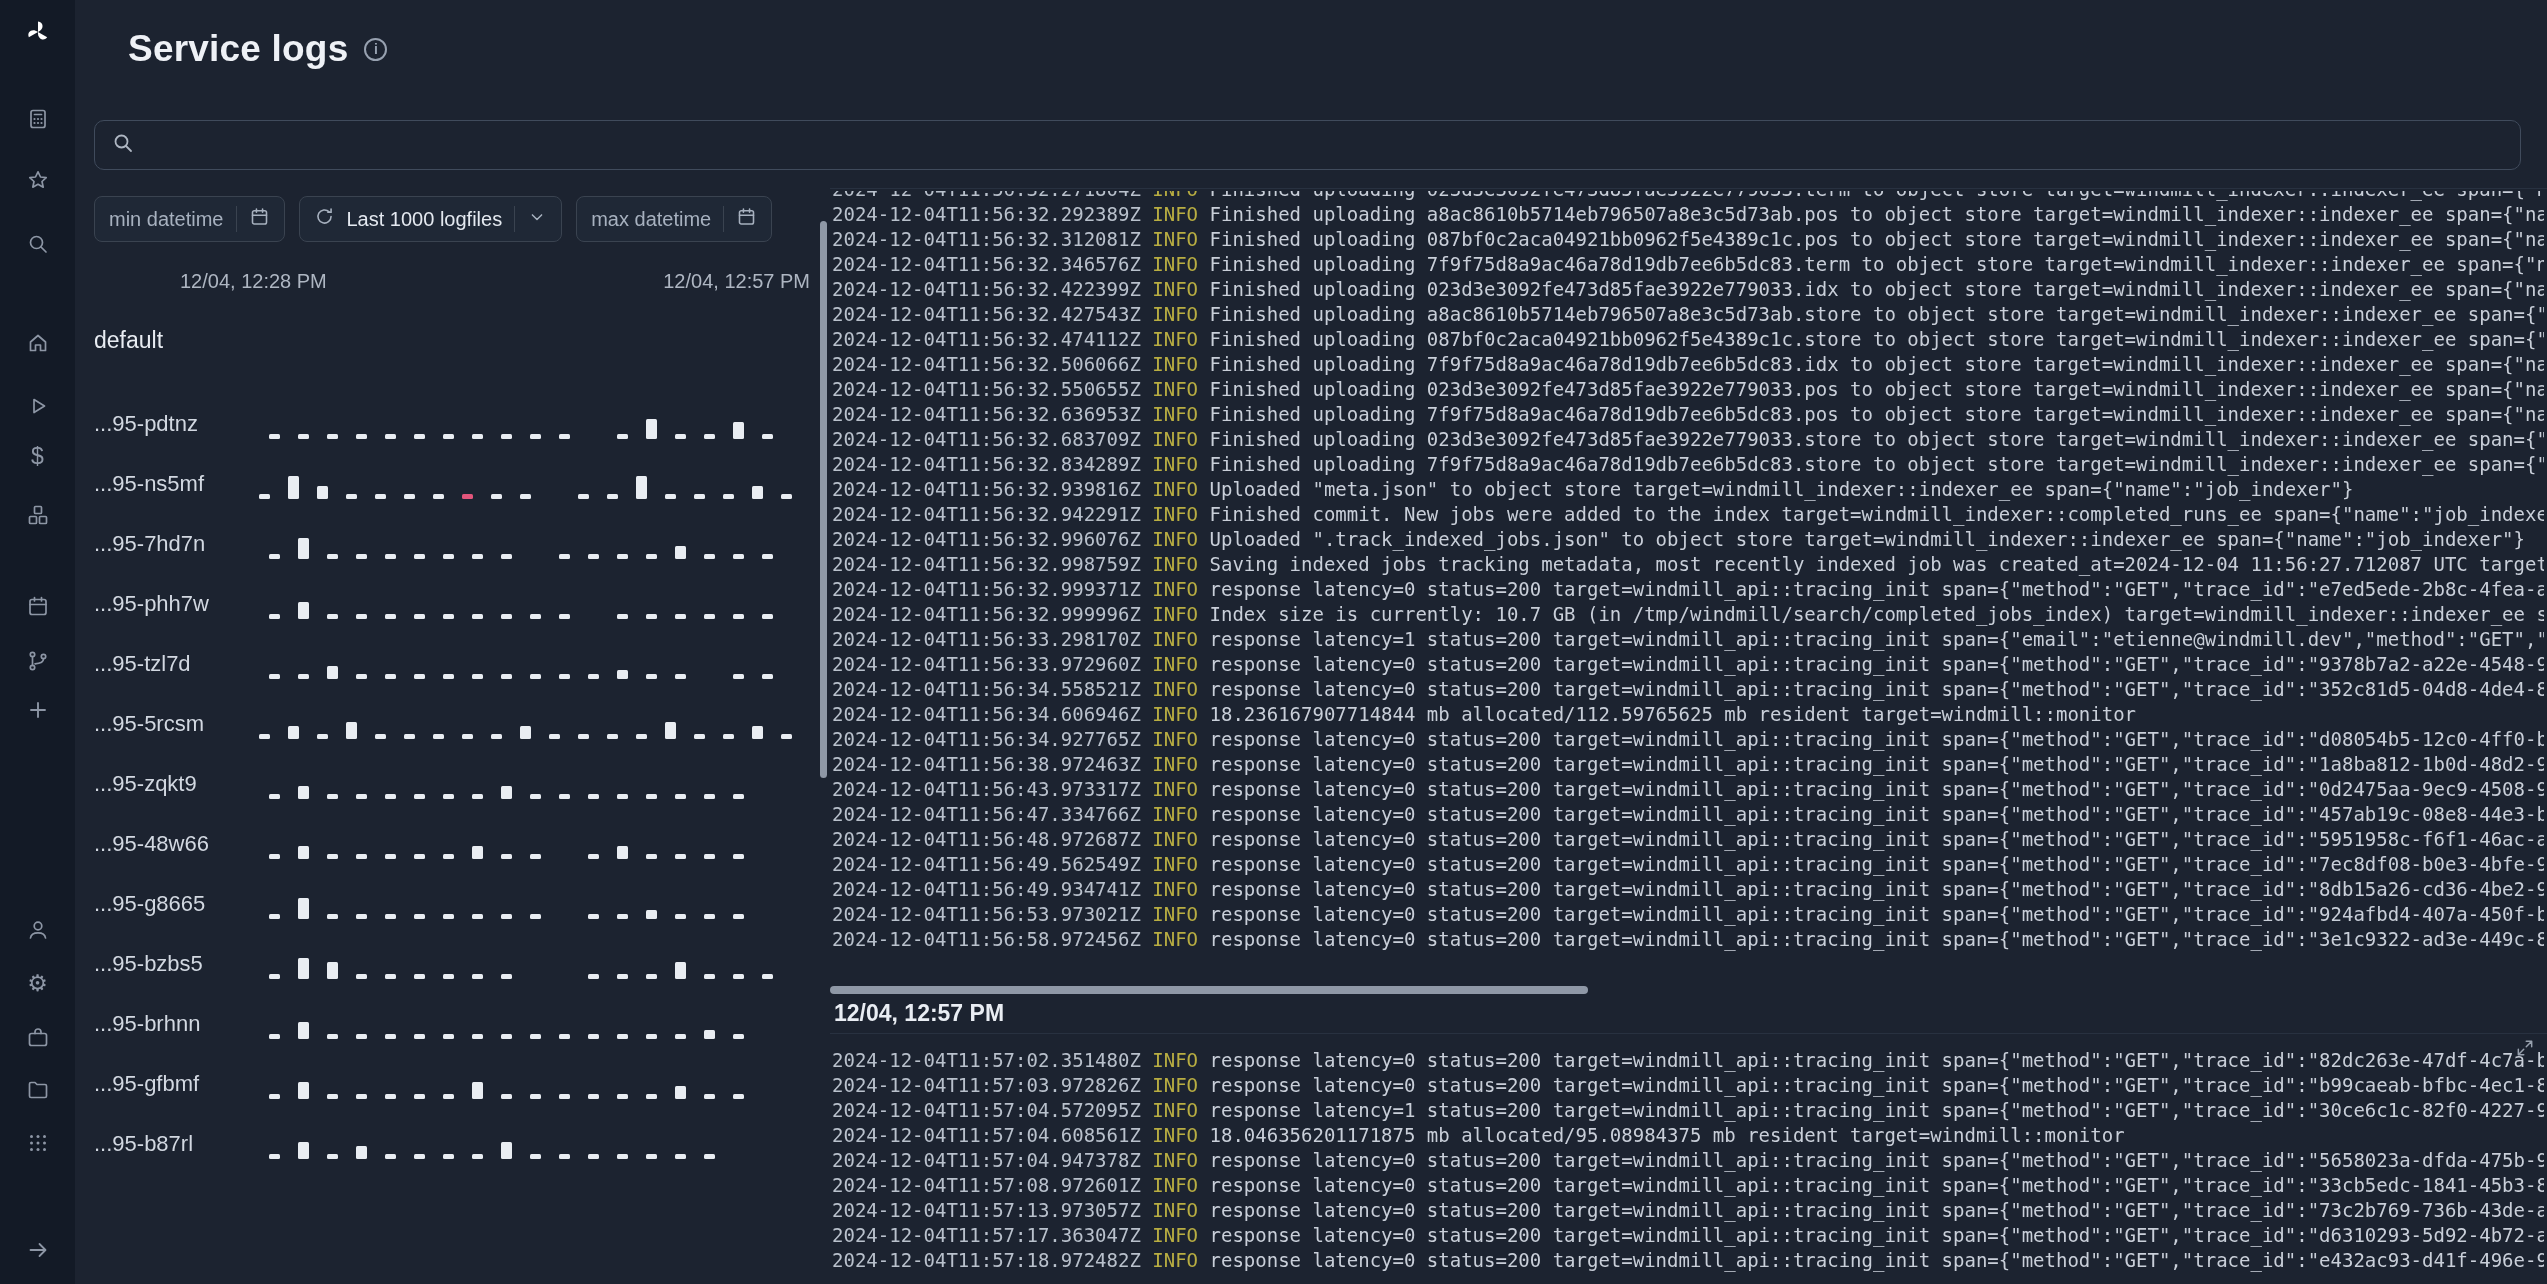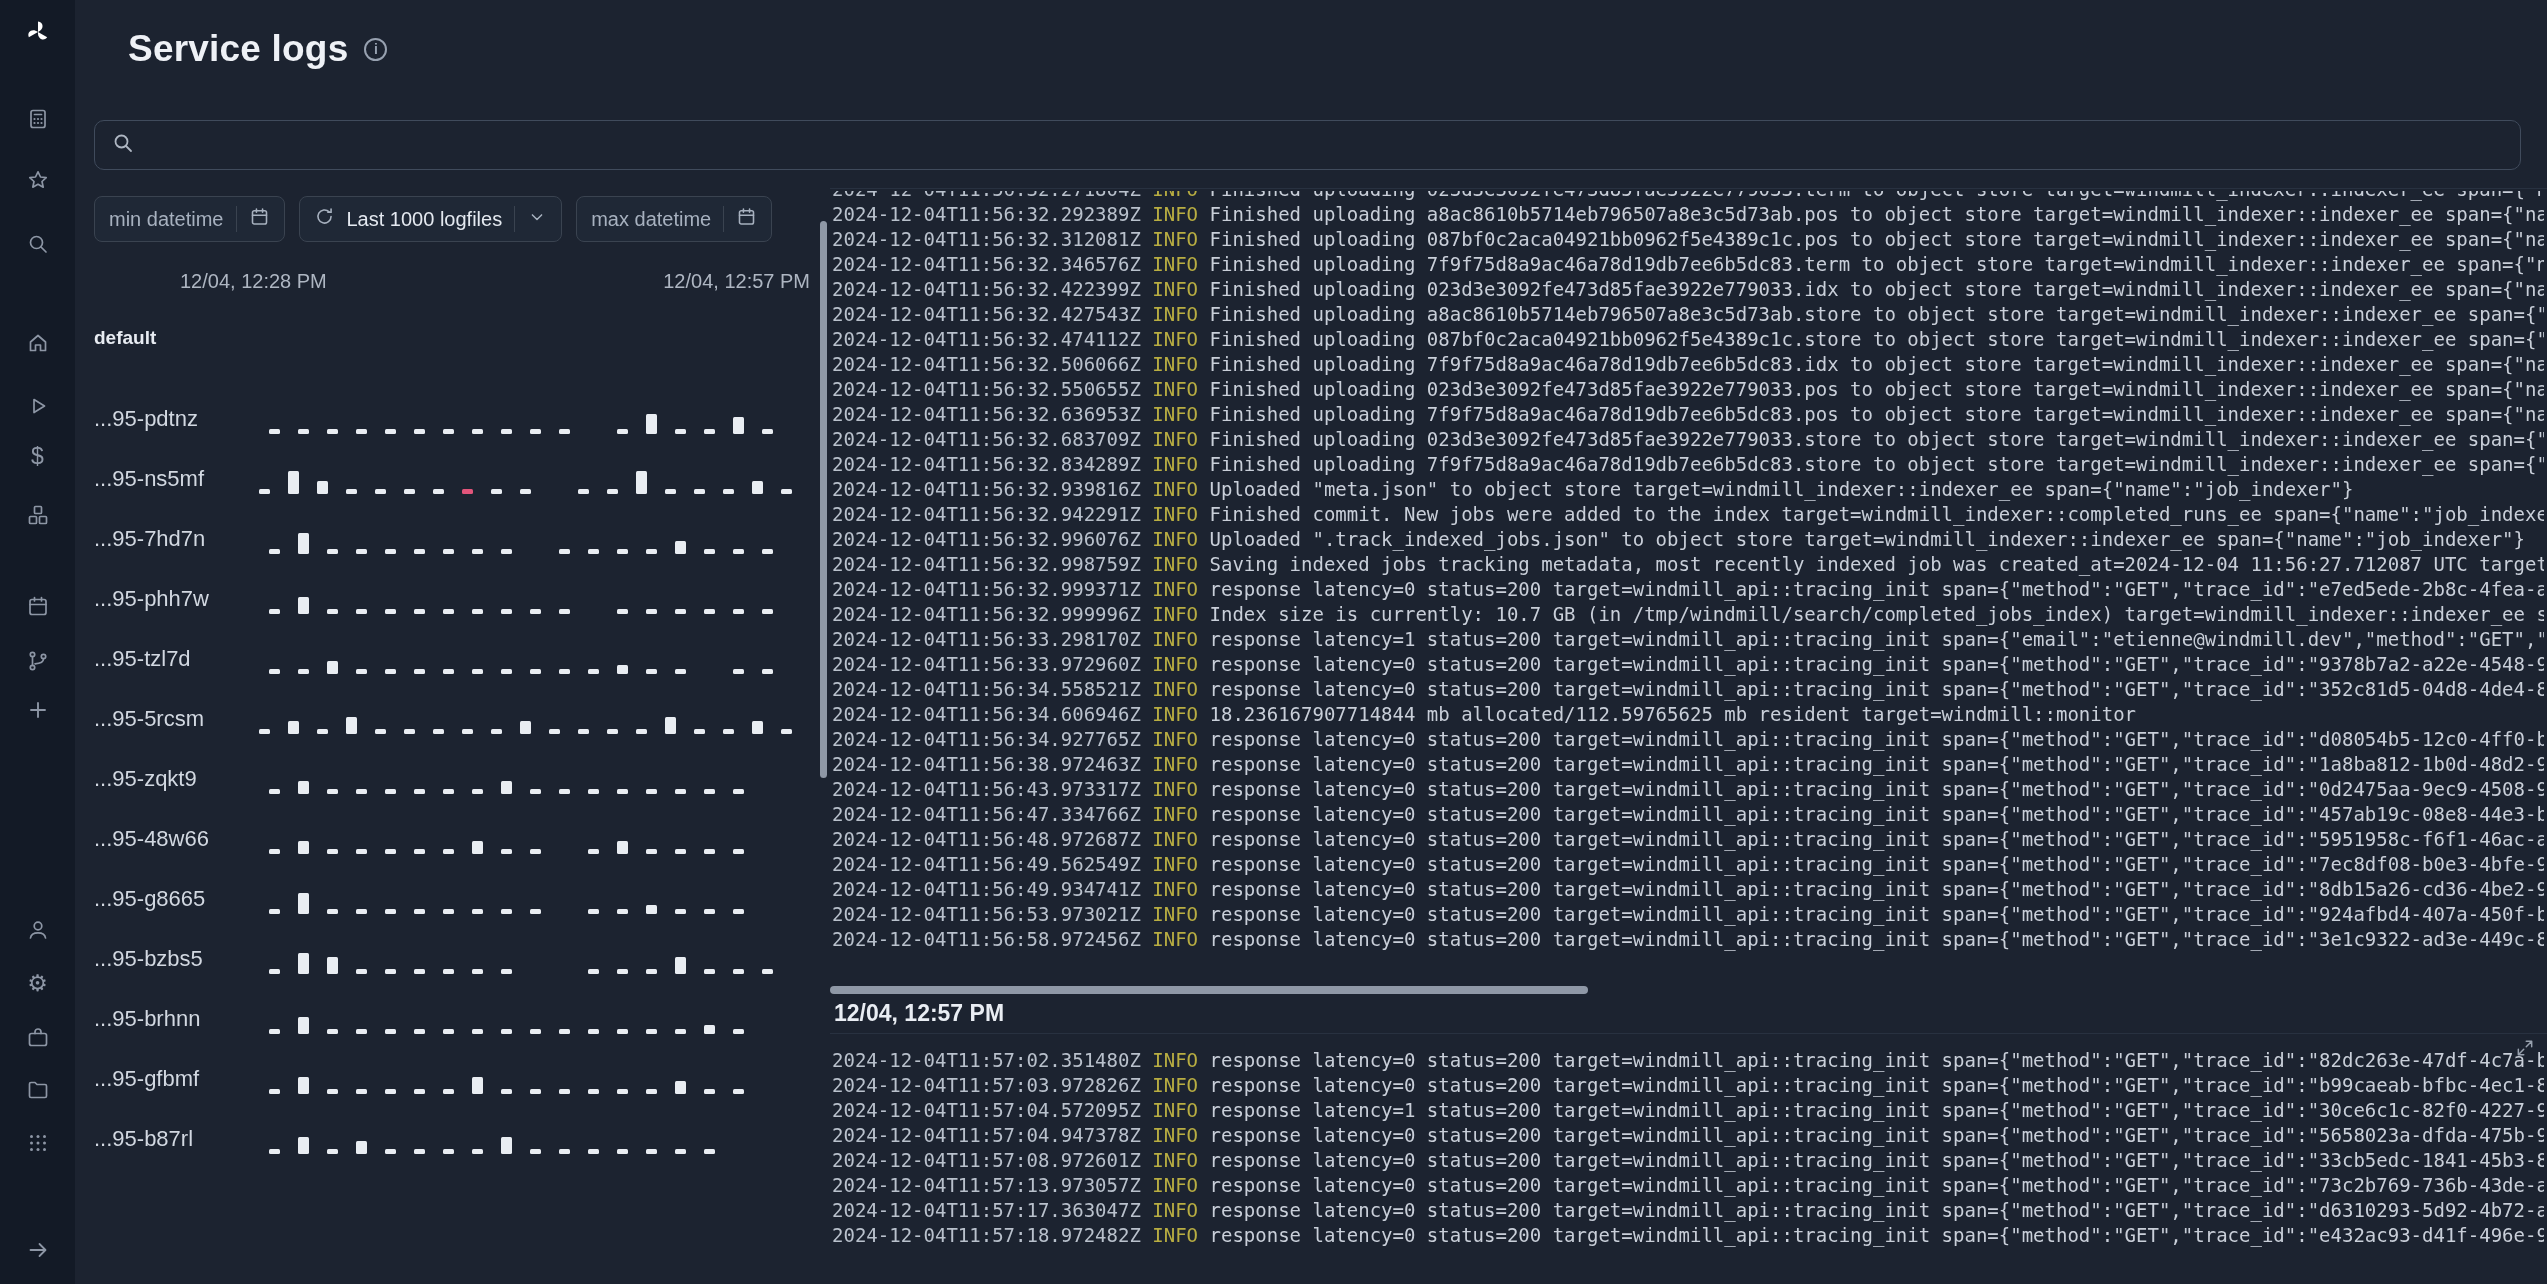"default" .workers-group { font-size: 19px -> 23px; font-weight: 700 -> 400 }
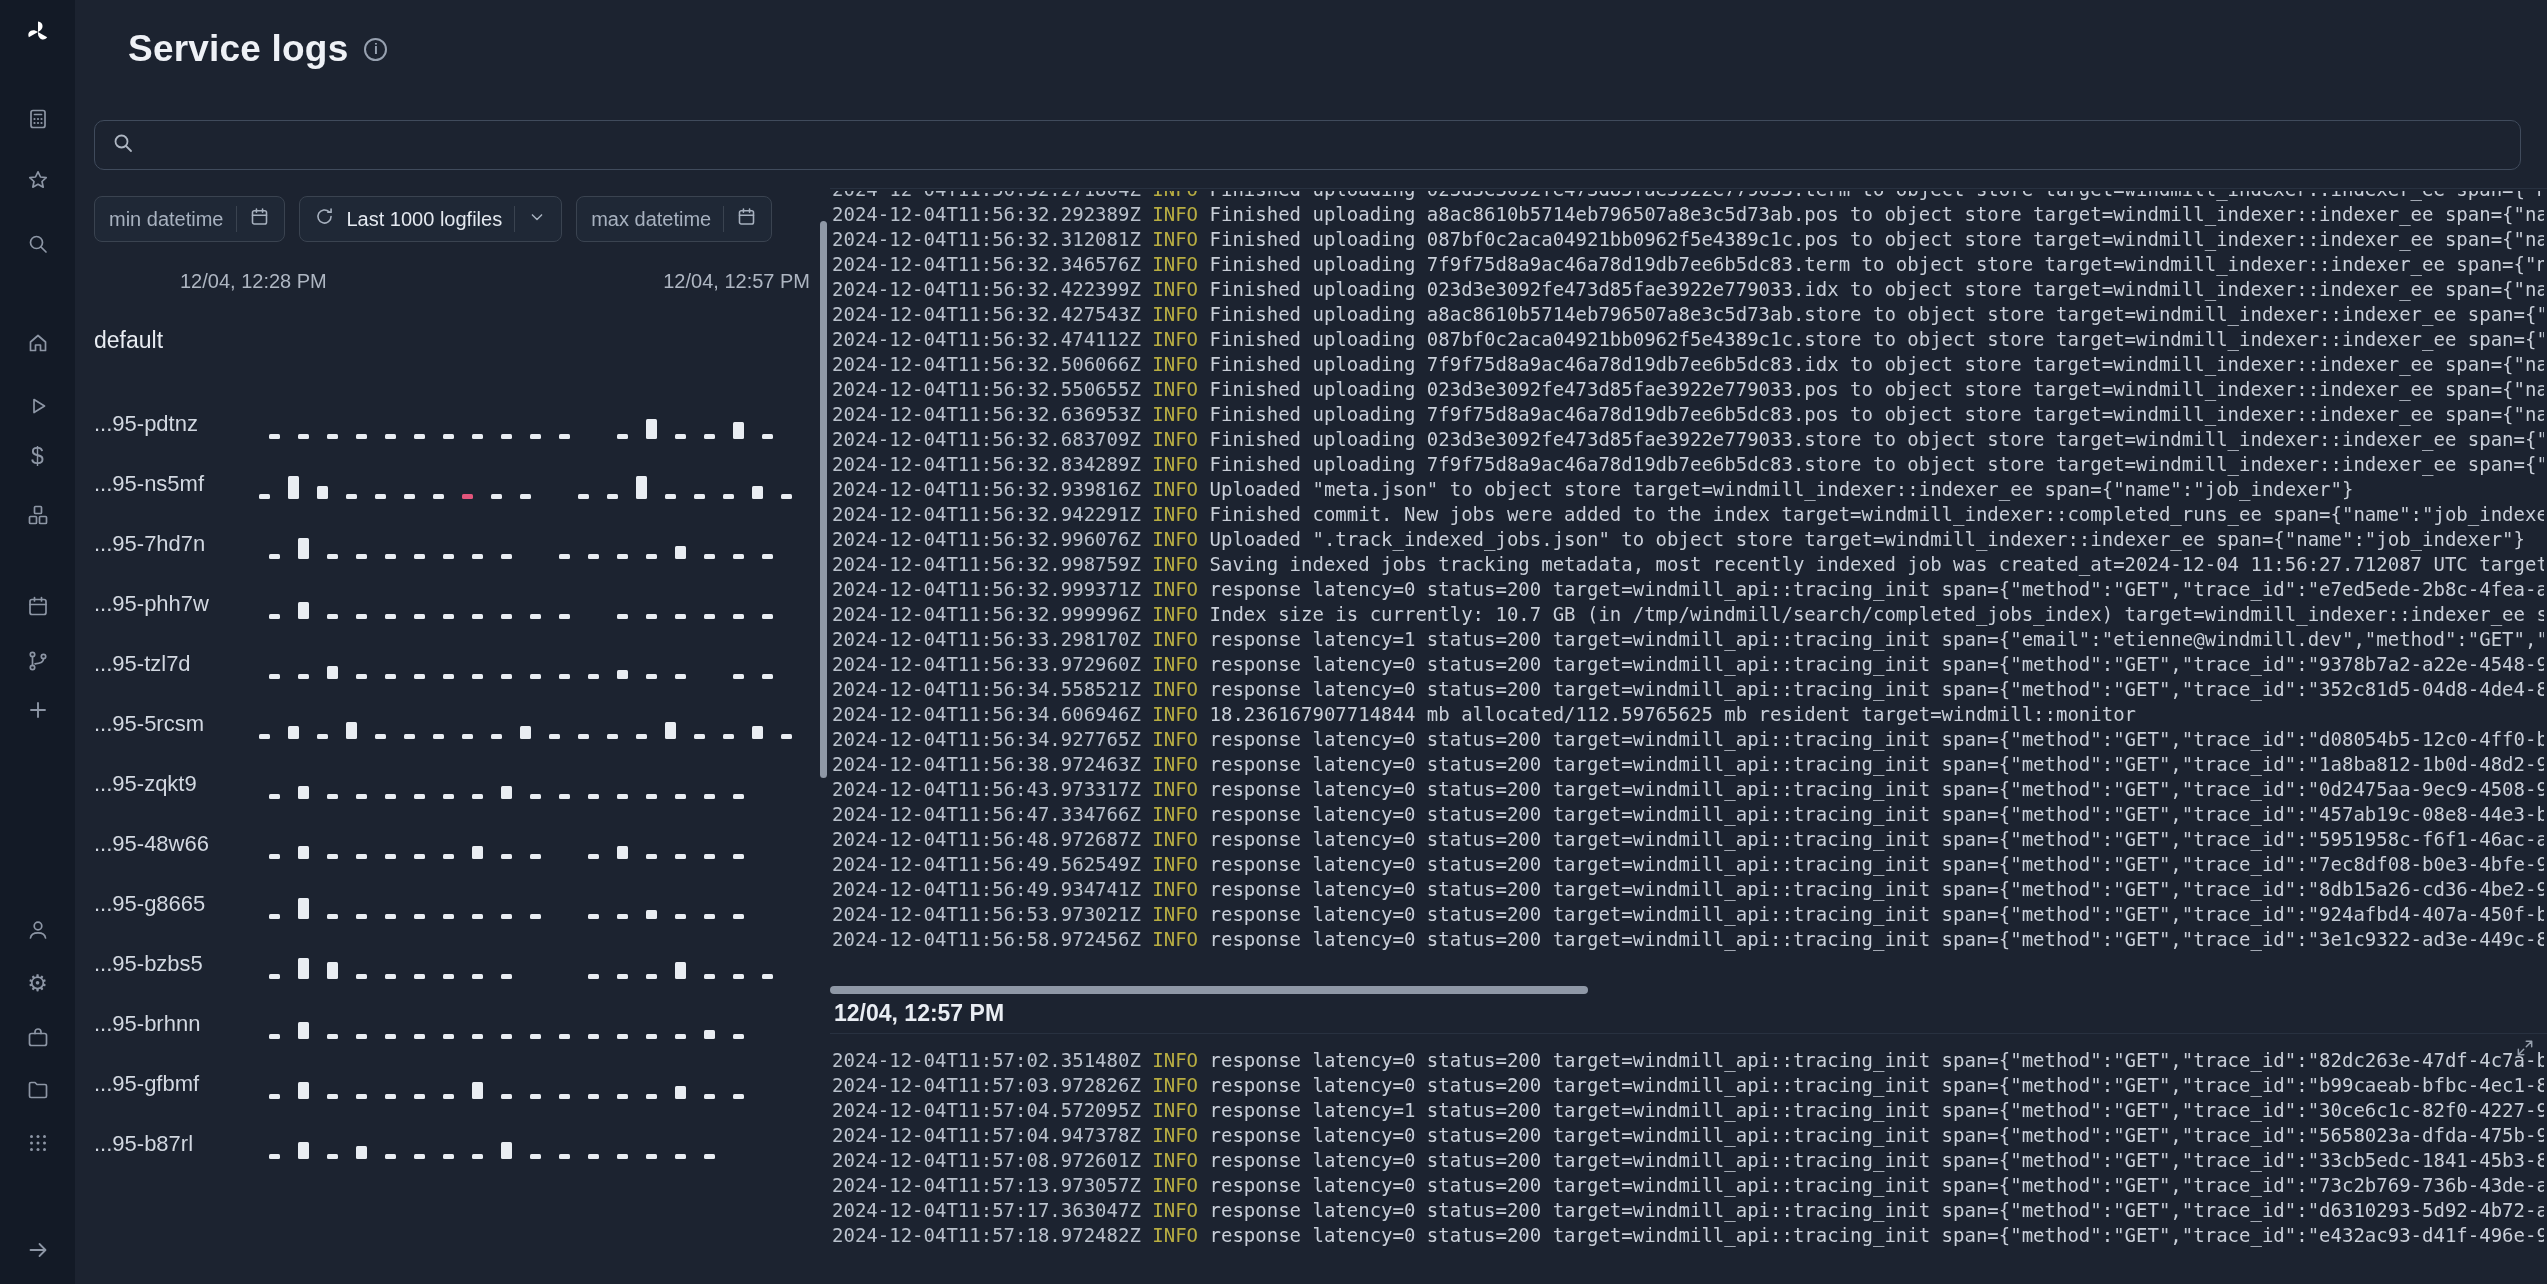"2024-12-04T11:57:04.608561Z INFO" div.log-line { html: none -> <div><span>2024-12-04T11:57:04.608561Z</span><span> INFO </span><span>18.046356201171875 mb allocated/95.08984375 mb resident target=windmill::monitor</span></div> }
